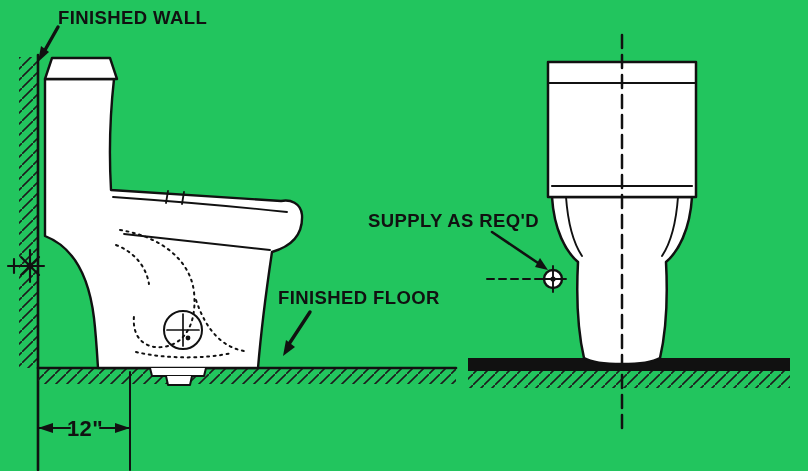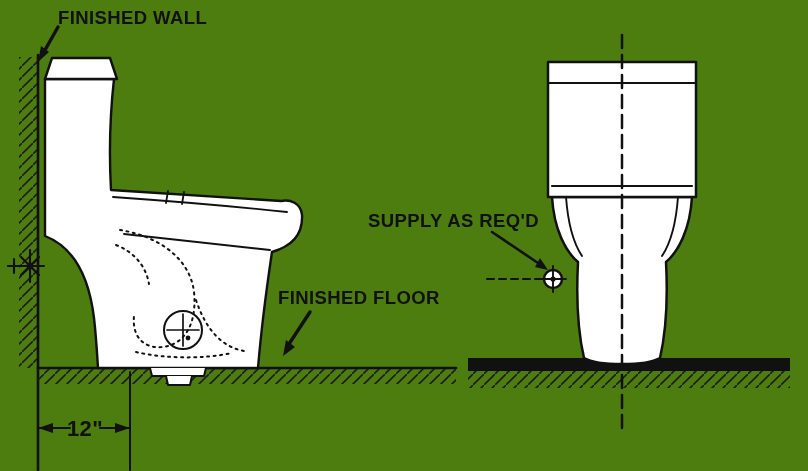"FINISHED WALL" .canvas { background: #4d7c0f -> #22c55e }
